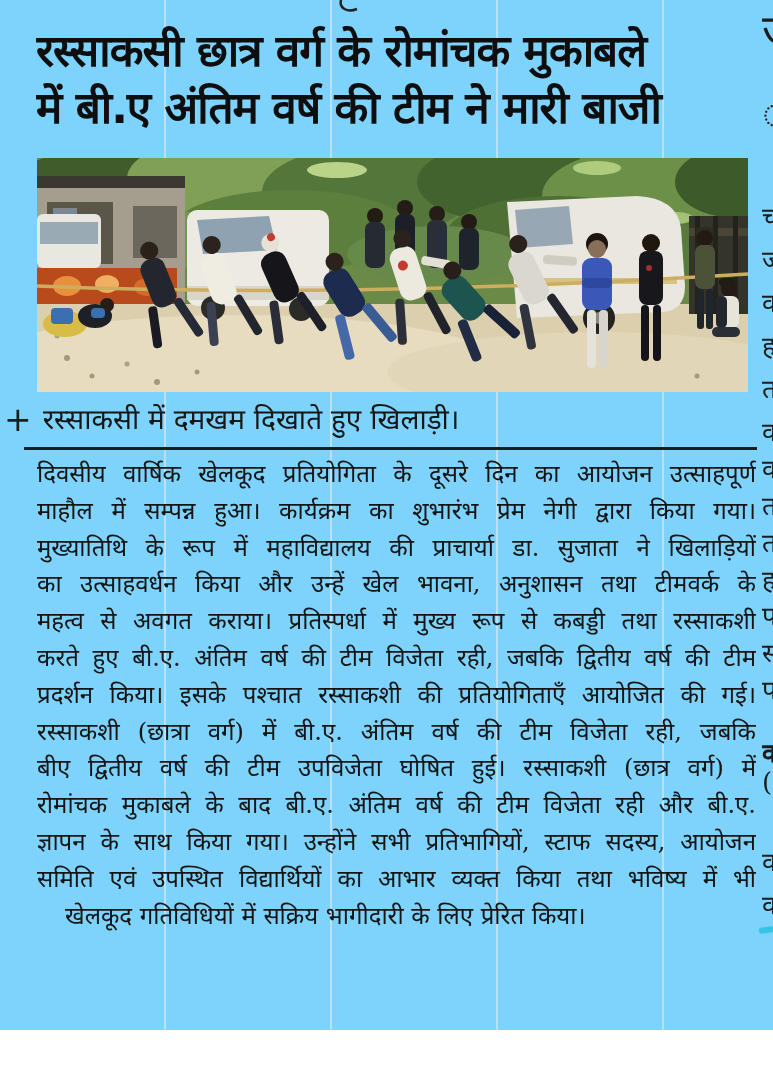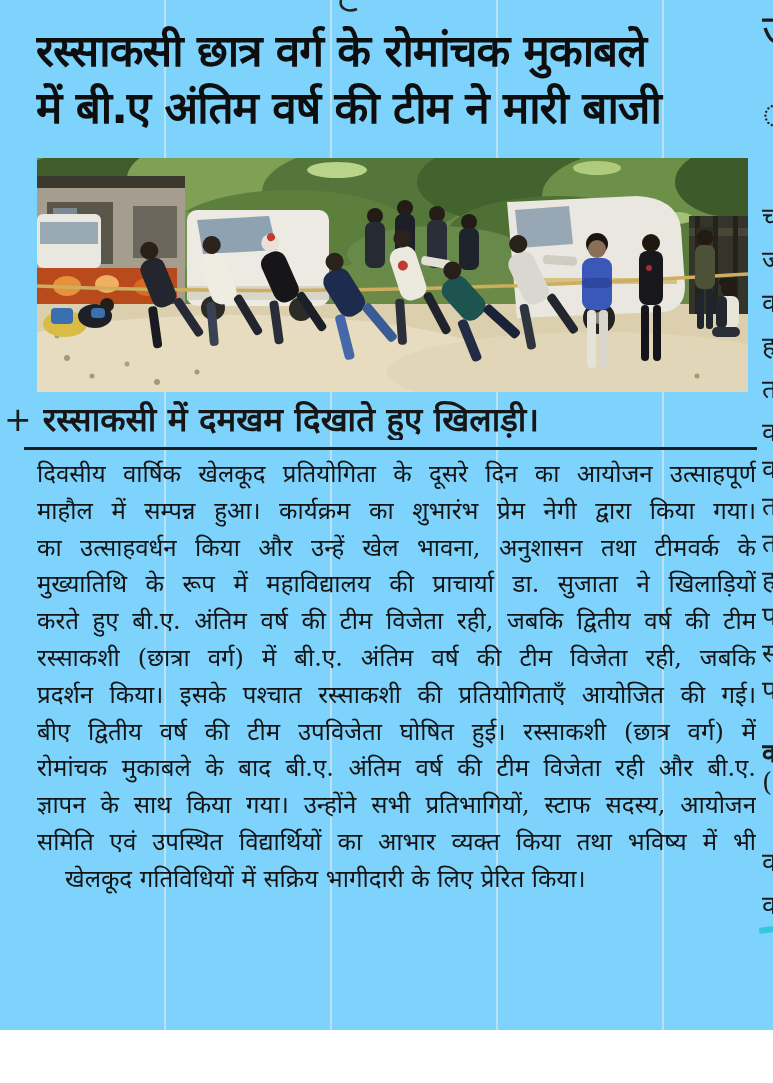"रस्साकसी में दमखम दिखाते हुए" .caption-text { font-size: 33px -> 28px; font-weight: 700 -> 400 }
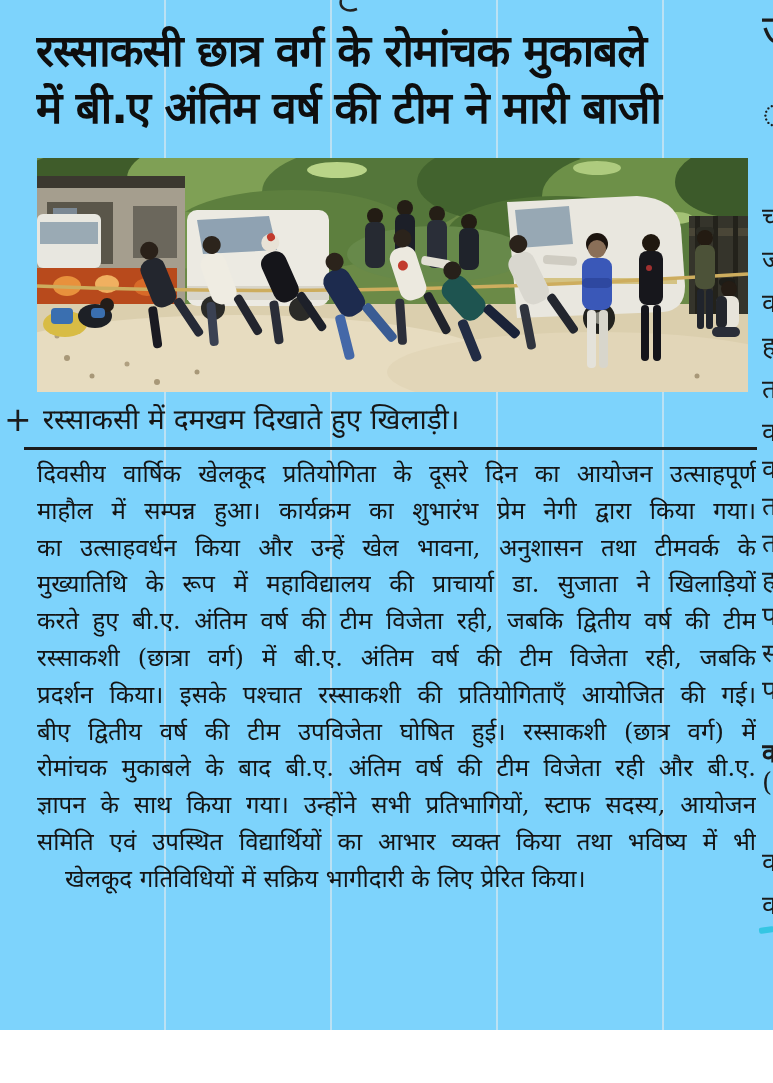"का उत्साहवर्धन किया और उन्हें" div.bline { order: before "मुख्यातिथि के रूप में महाविद्यालय" -> after "मुख्यातिथि के रूप में महाविद्यालय" }
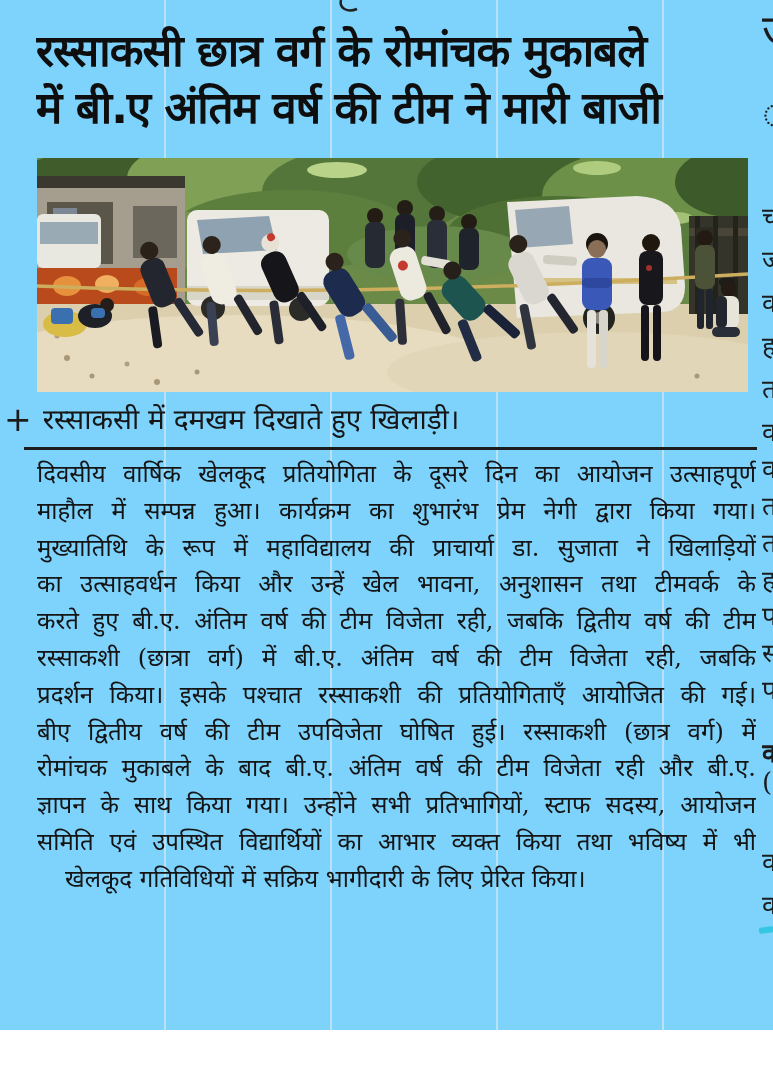"महत्व से अवगत कराया। प्रतिस्पर्धा" div.bline { html: none -> <div>महत्व से अवगत कराया। प्रतिस्पर्धा में मुख्य रूप से कबड्डी तथा रस्साकशी</div> }
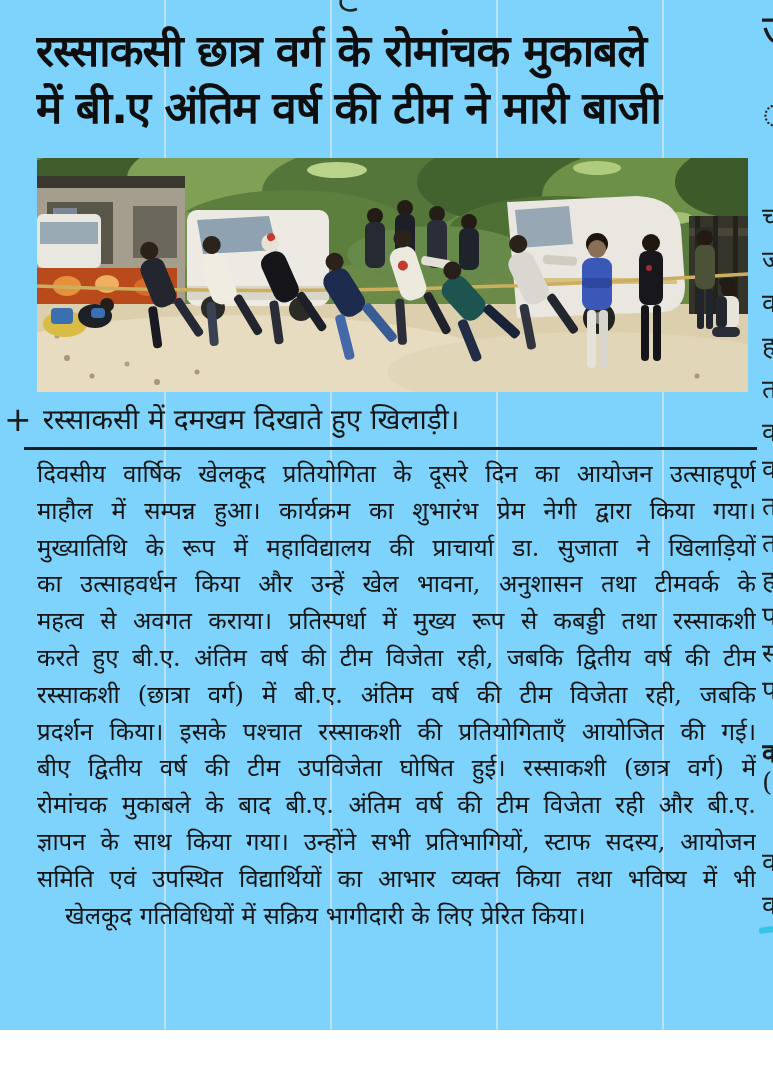"रस्साकशी (छात्रा वर्ग) में बी.ए." div.bline { order: before "प्रदर्शन किया। इसके पश्चात रस्साकशी" -> after "प्रदर्शन किया। इसके पश्चात रस्साकशी" }
